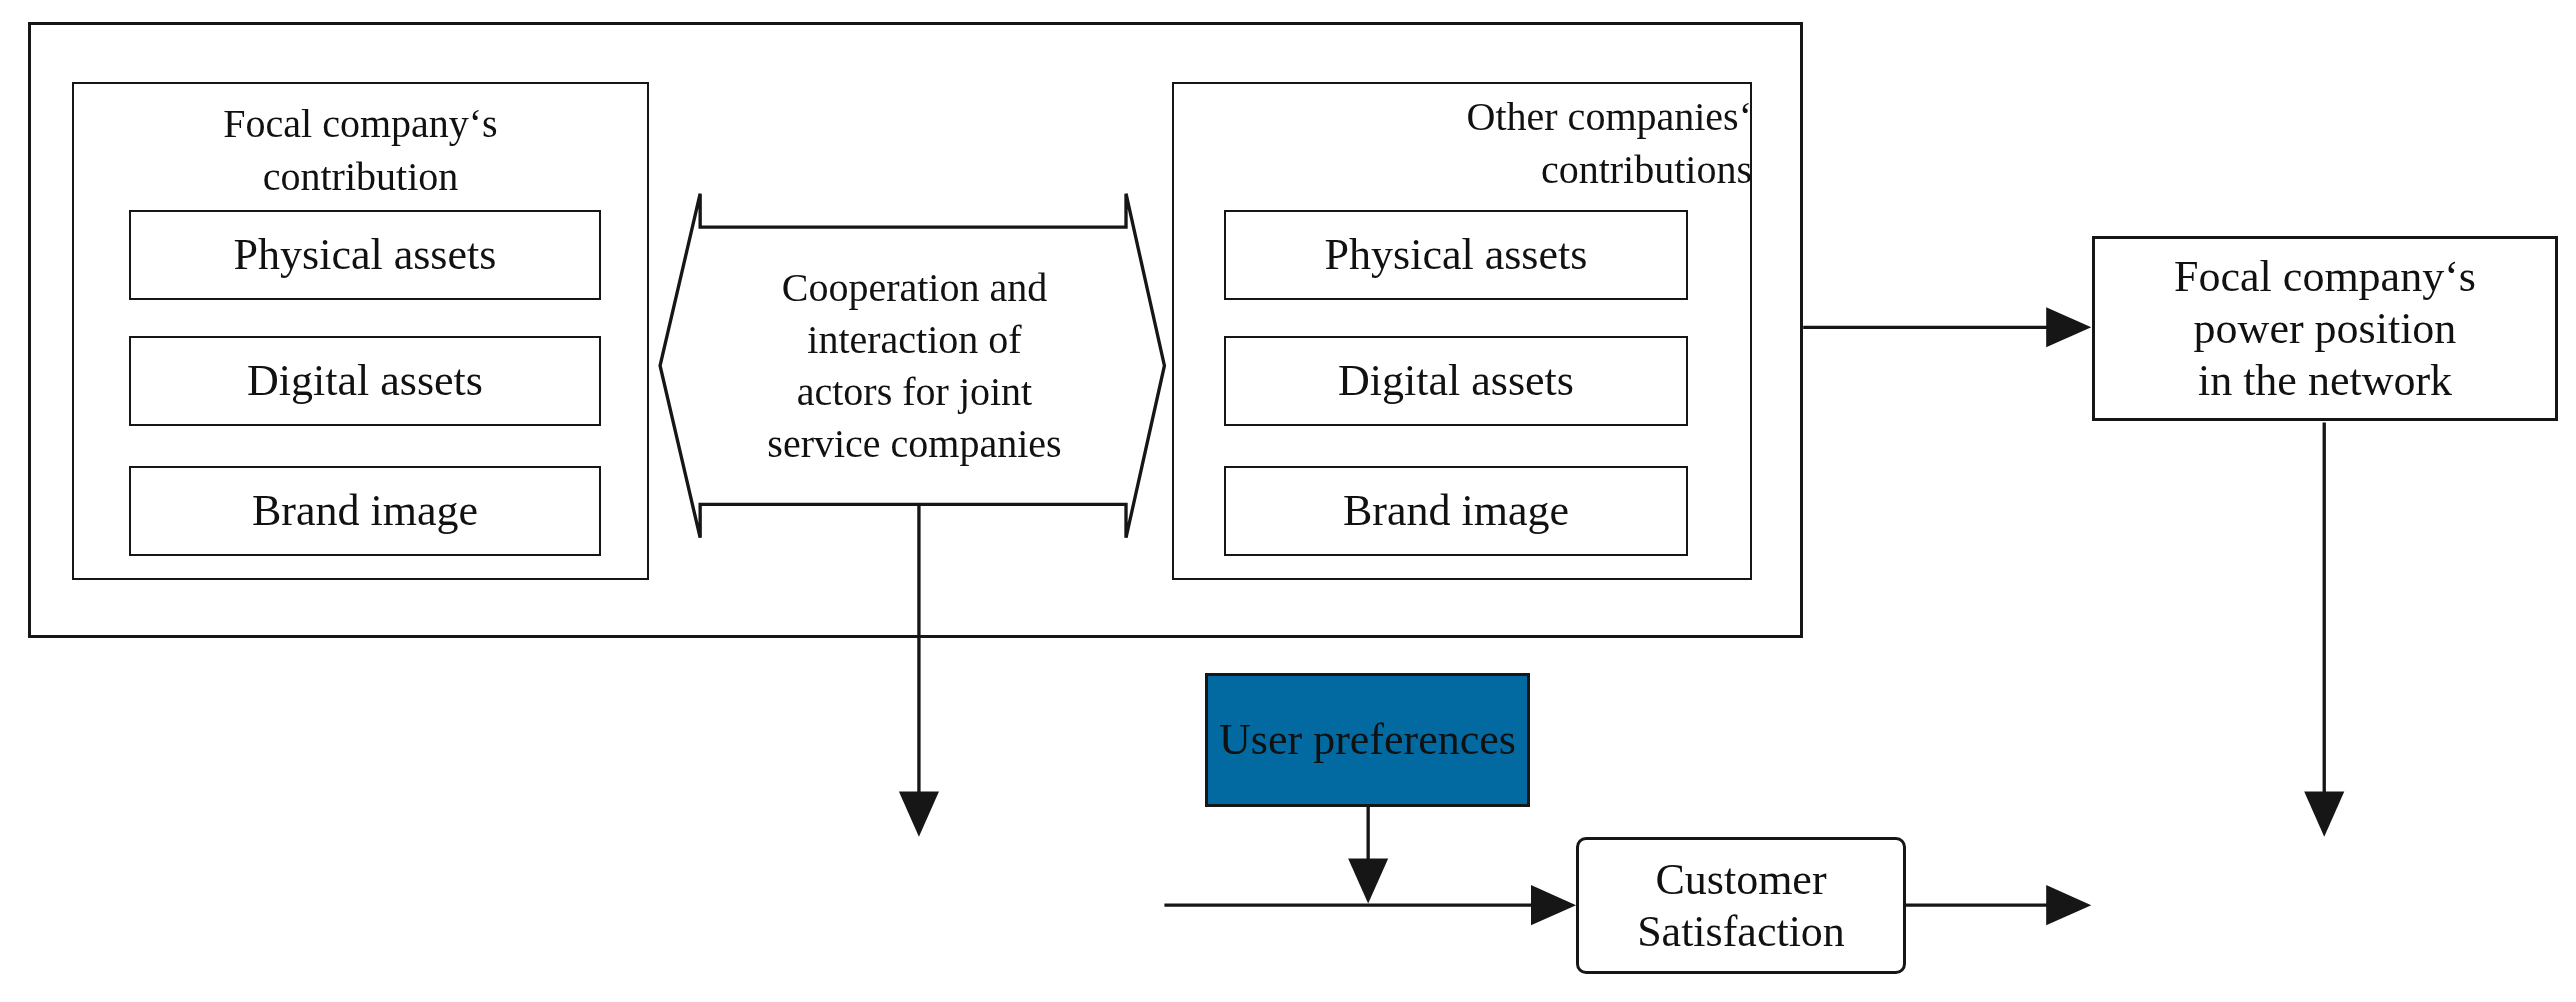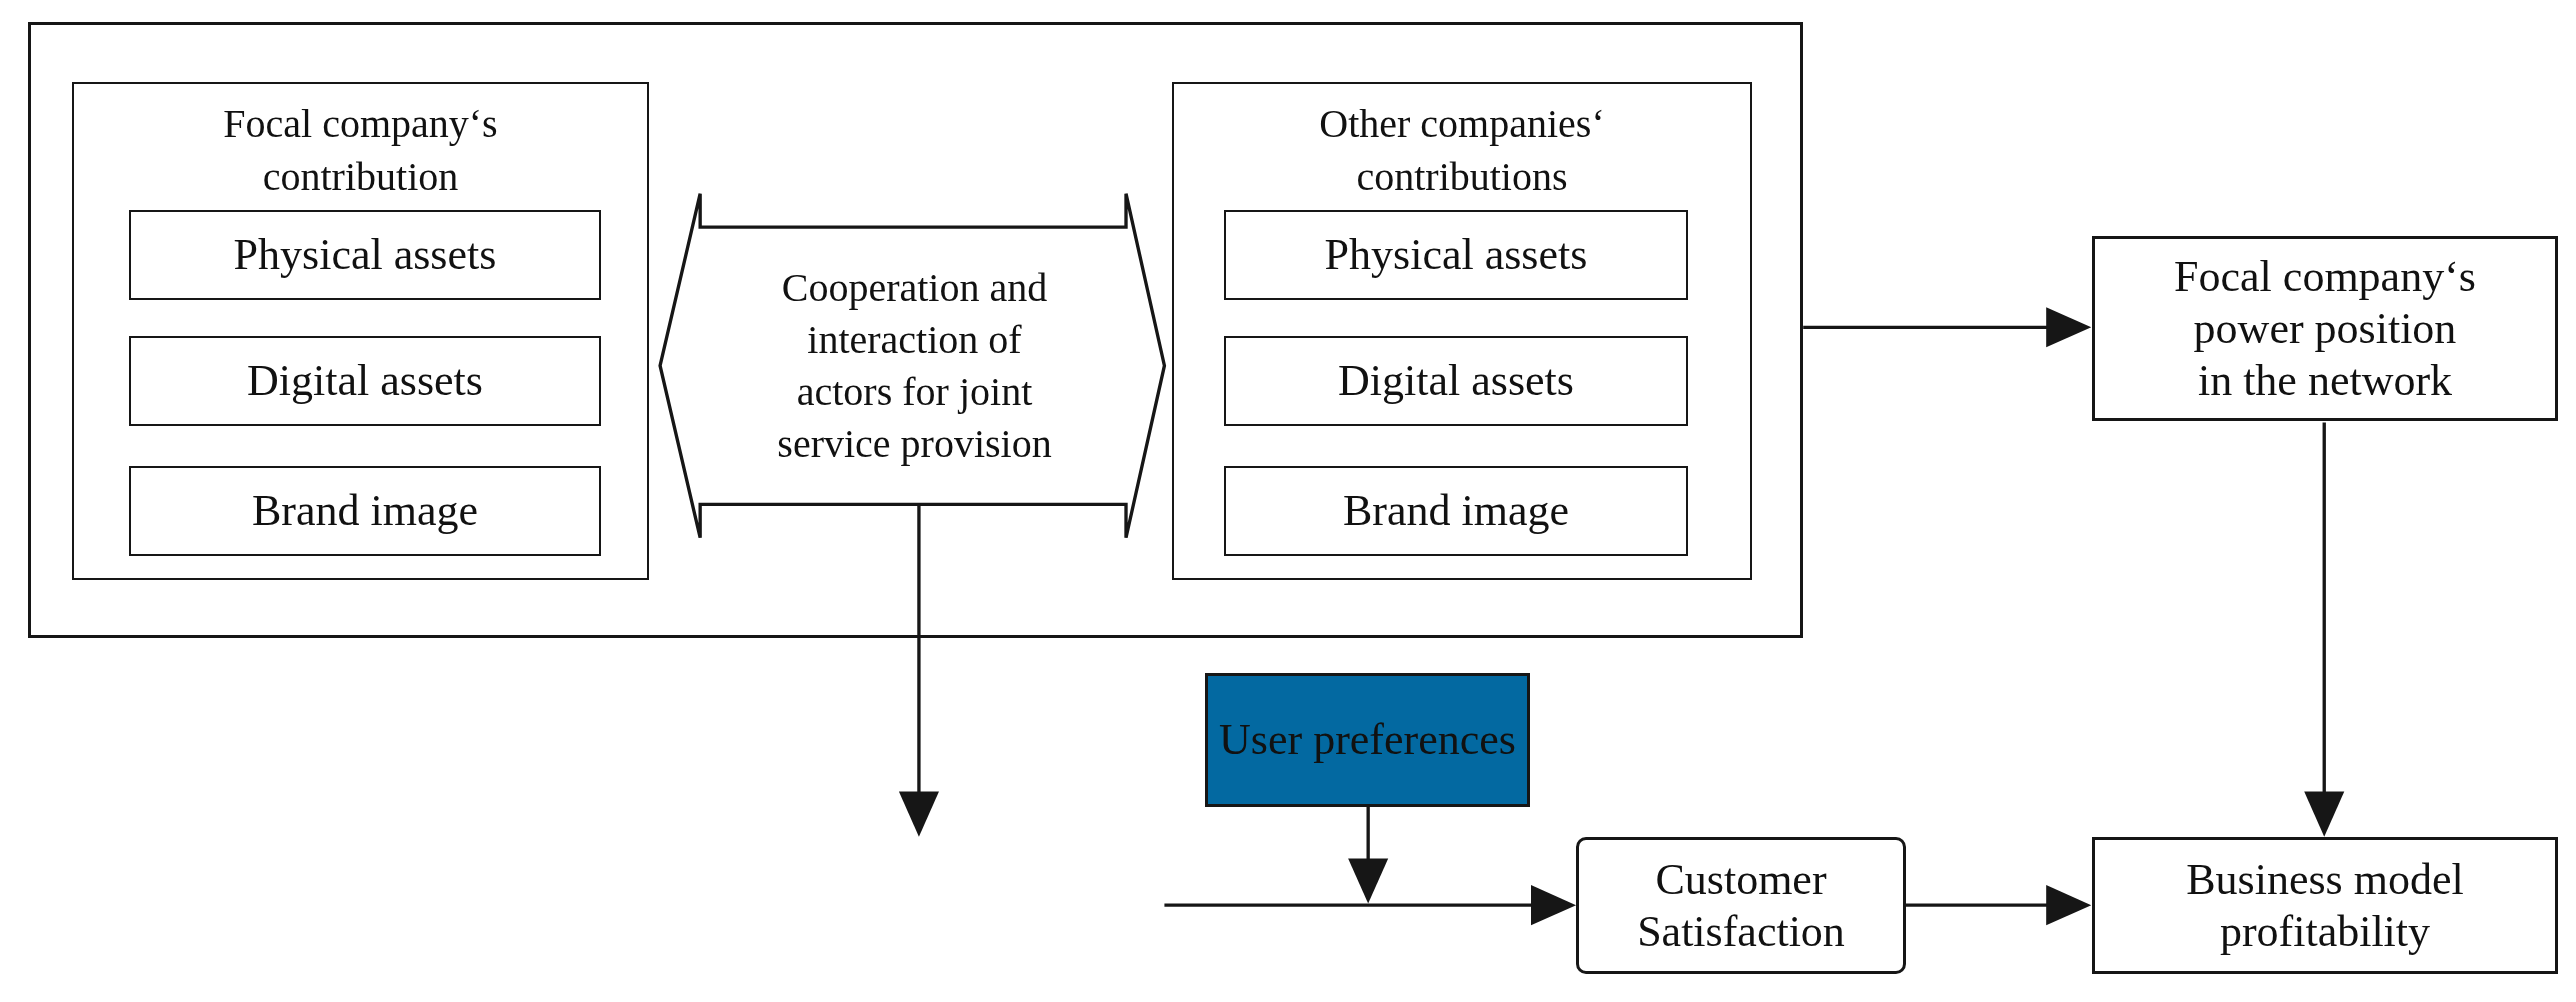"Other companies‘" div.title { text-align: none -> right; top: 97px -> 90px }
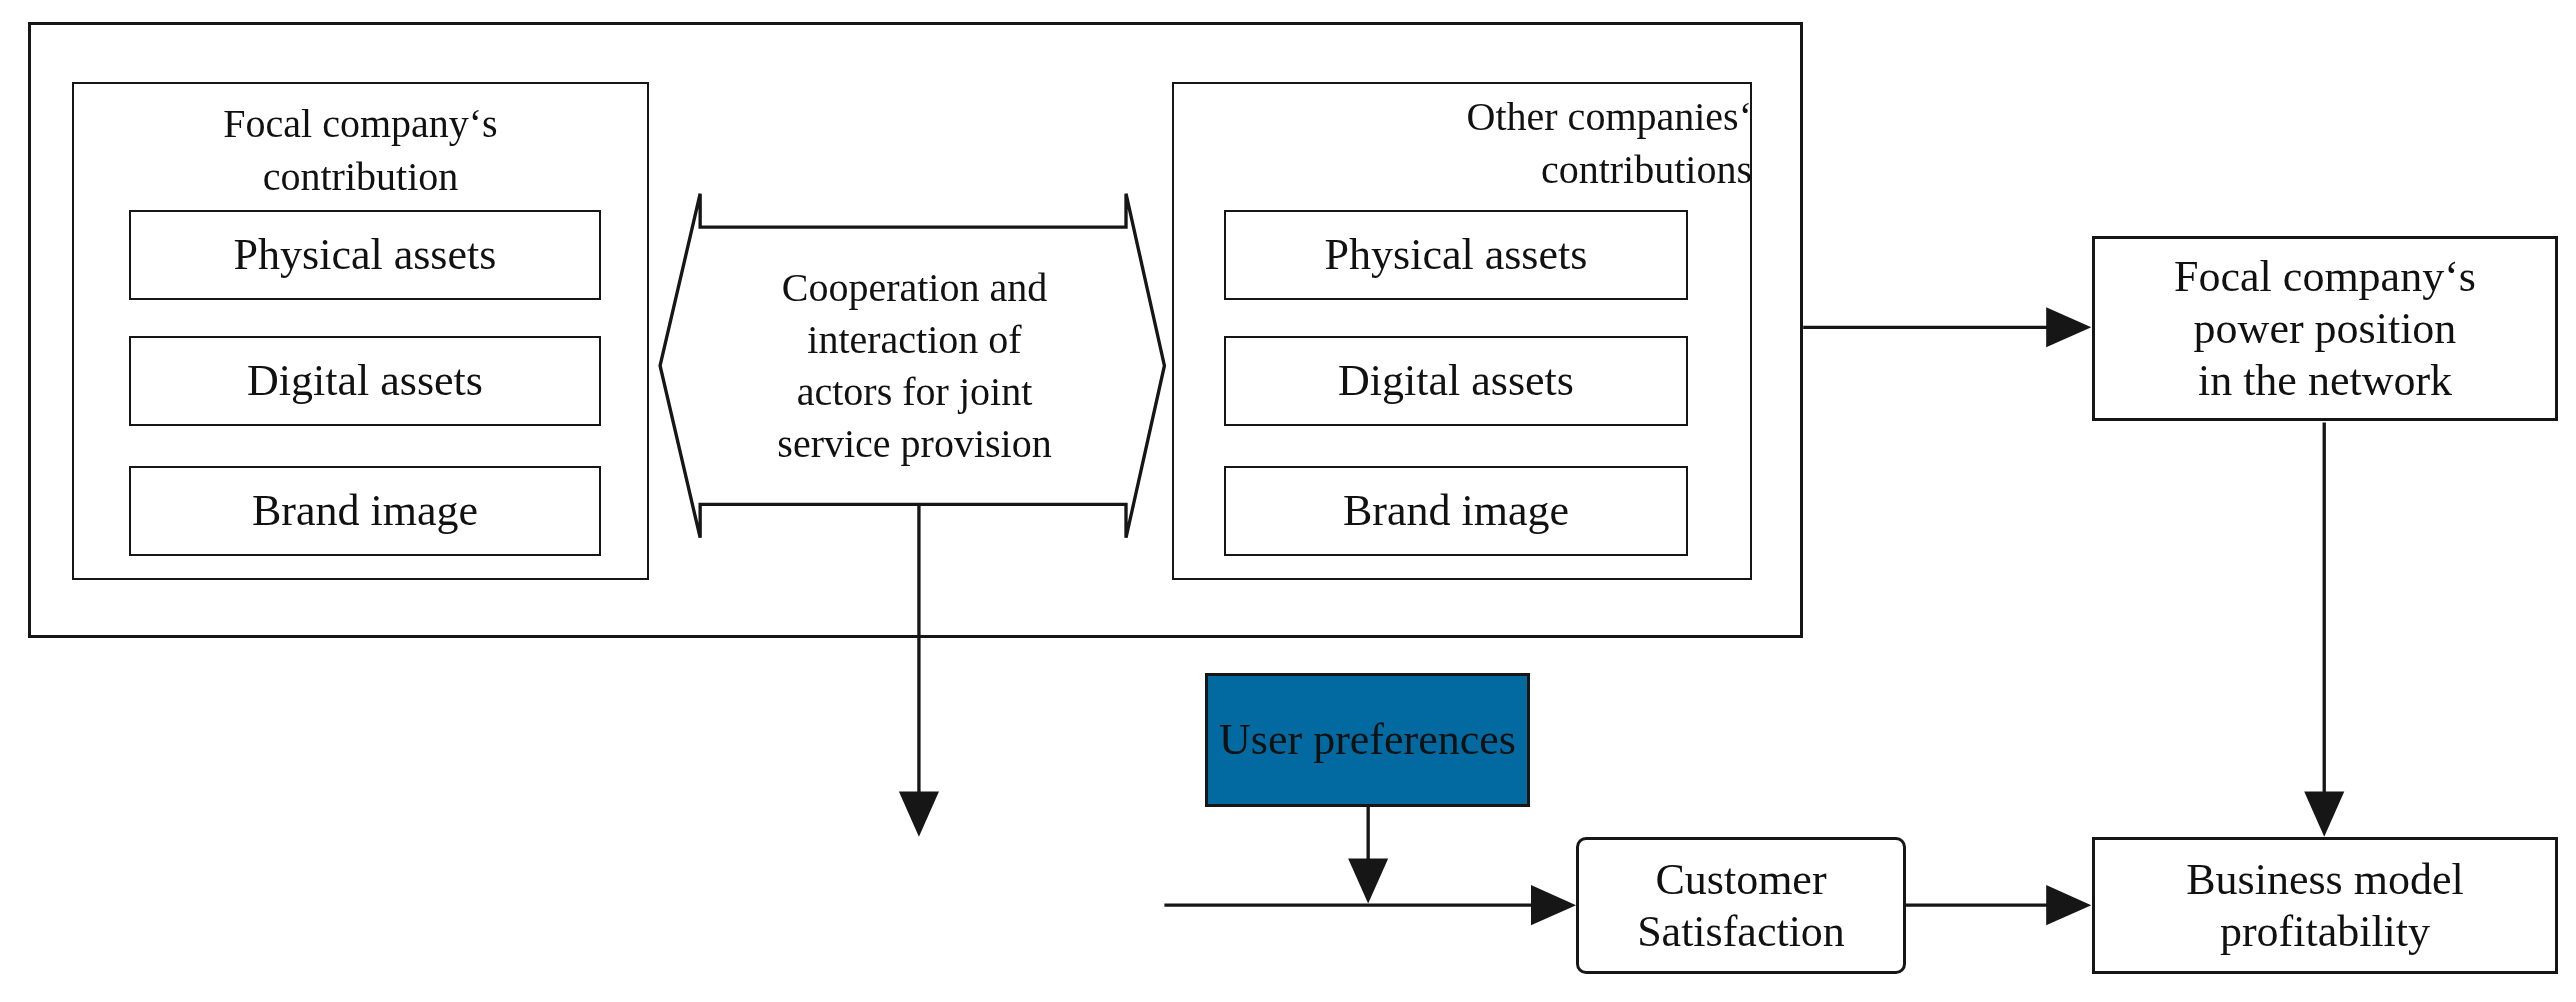"Cooperation and" div.shape-label { text: provision -> companies }
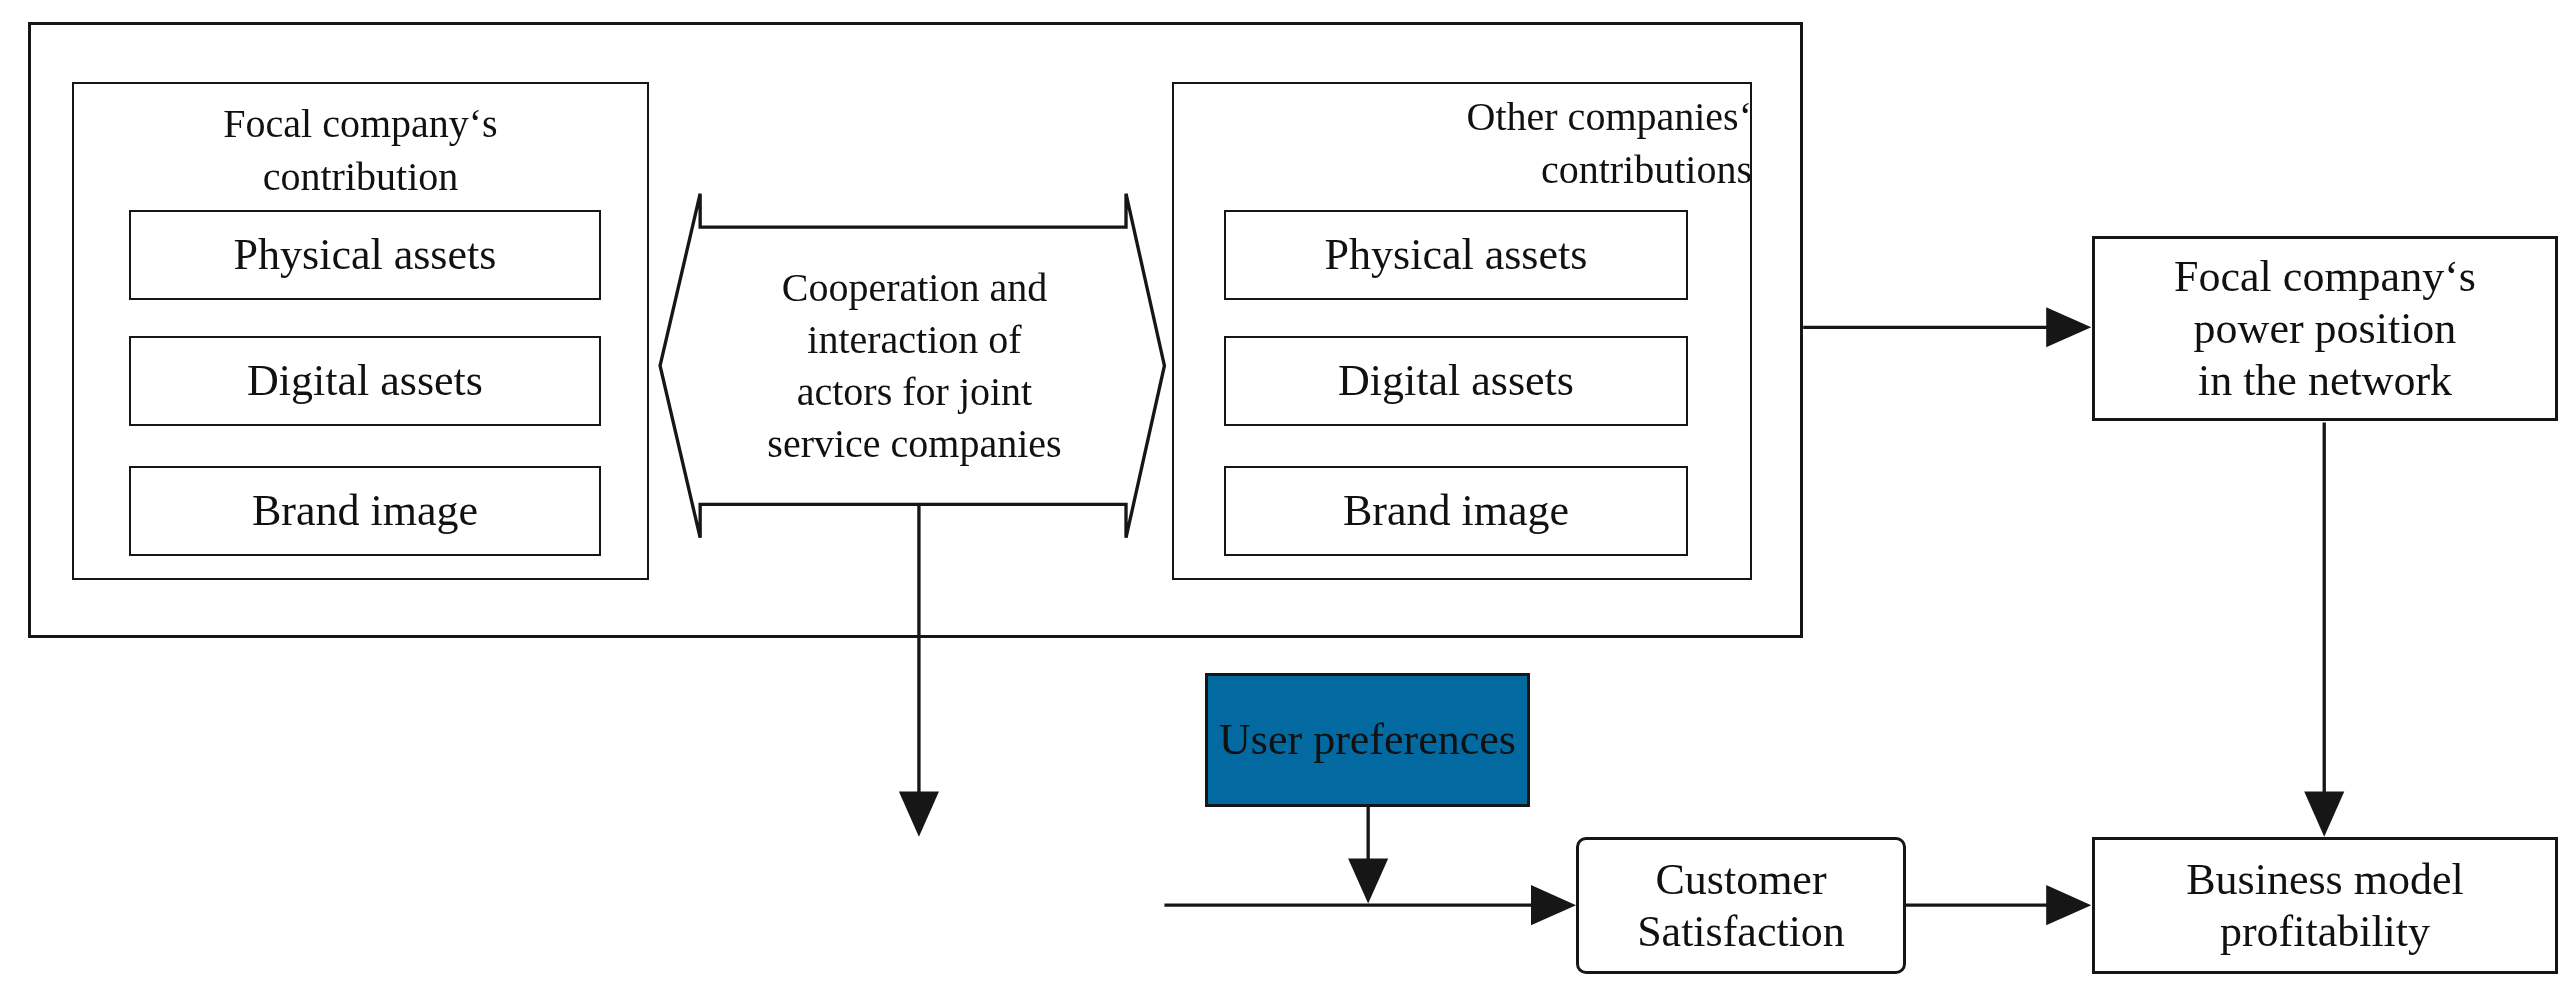"Business model" div.box { html: <div>Business model profitability</div> -> none }
